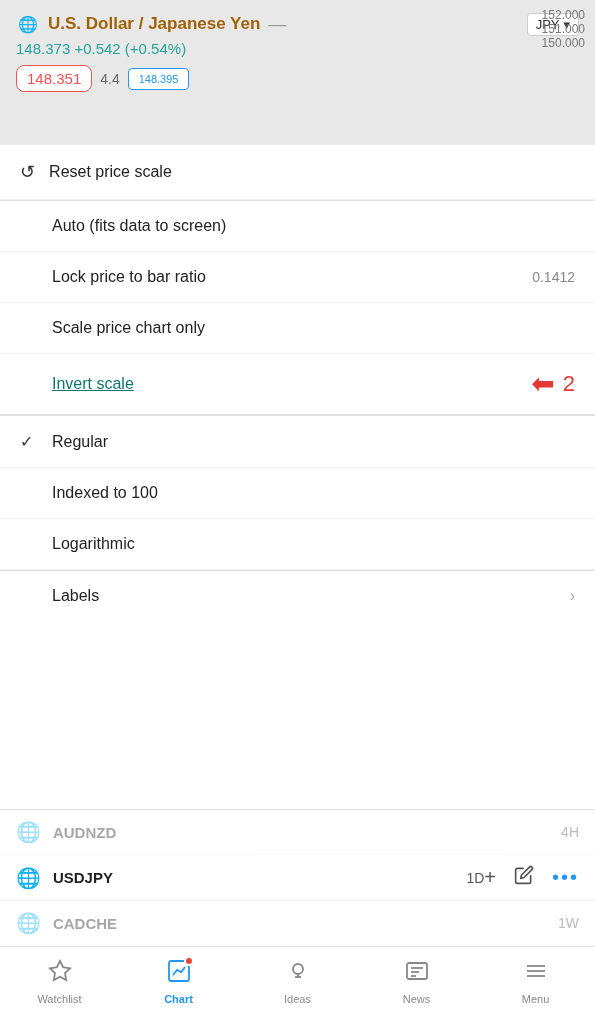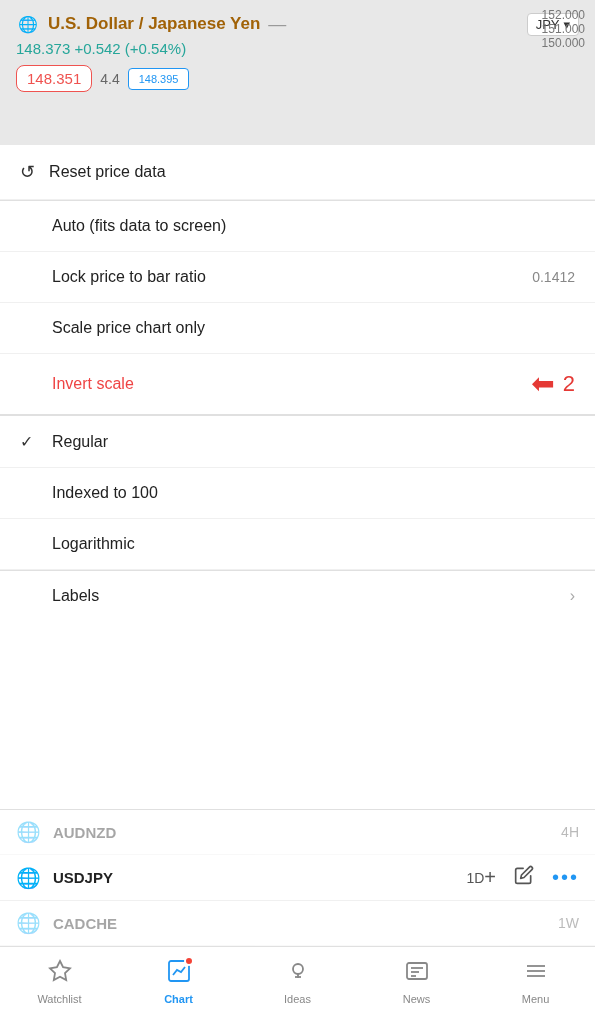"Reset price data" span.menu-item-label { text: data -> scale }
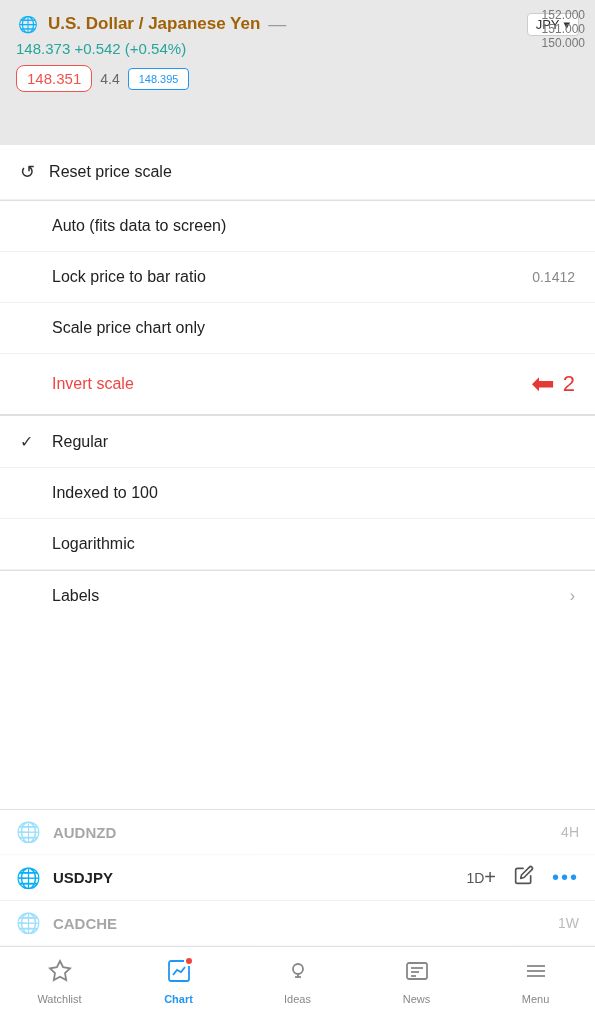"Invert scale" .invert-scale-label { color: #ef4444 -> #0f766e; text-decoration: none -> underline }
